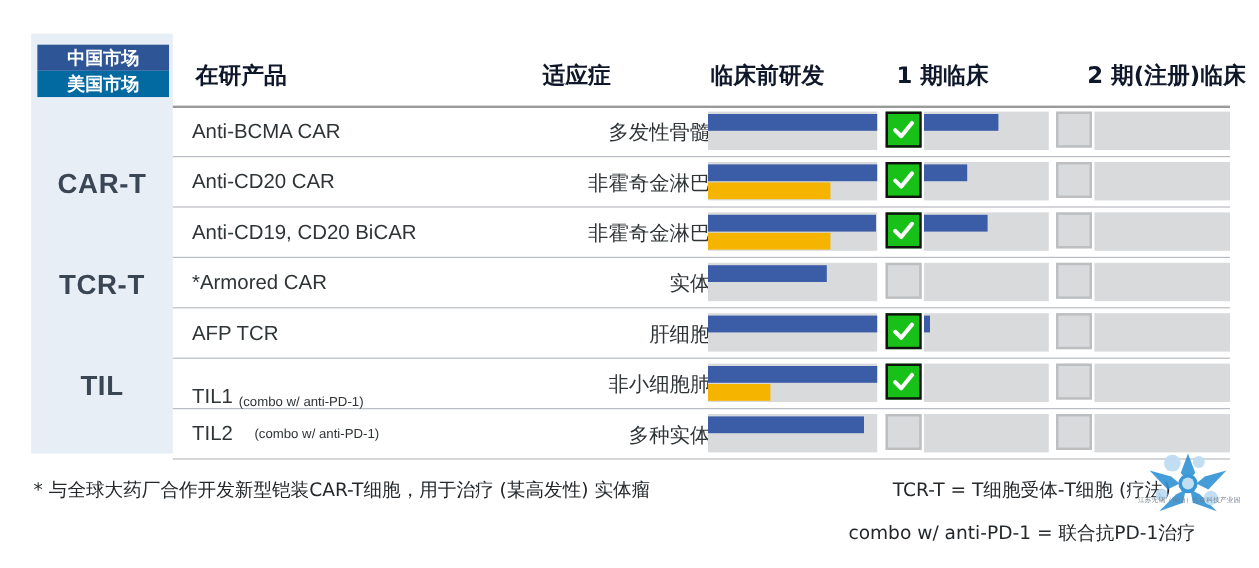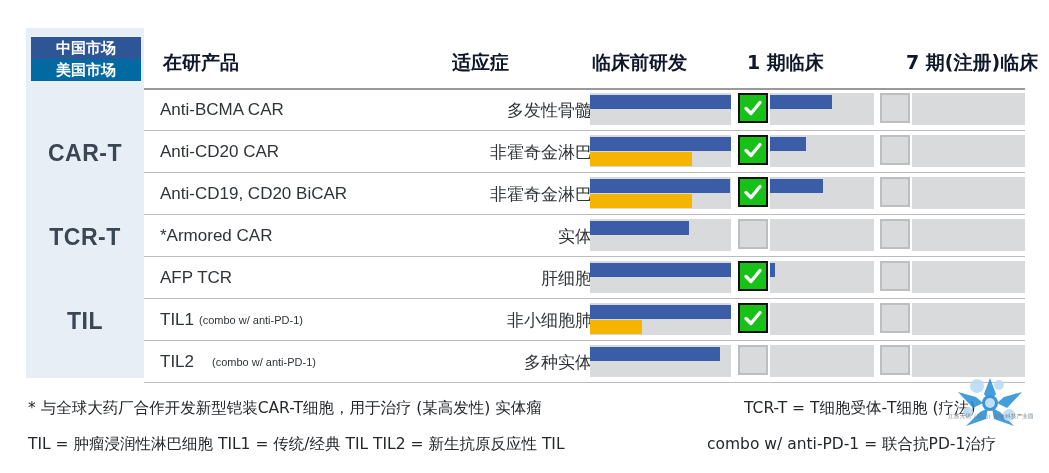"7 期(注册)临床" div.hdr { text: 7 -> 2 }
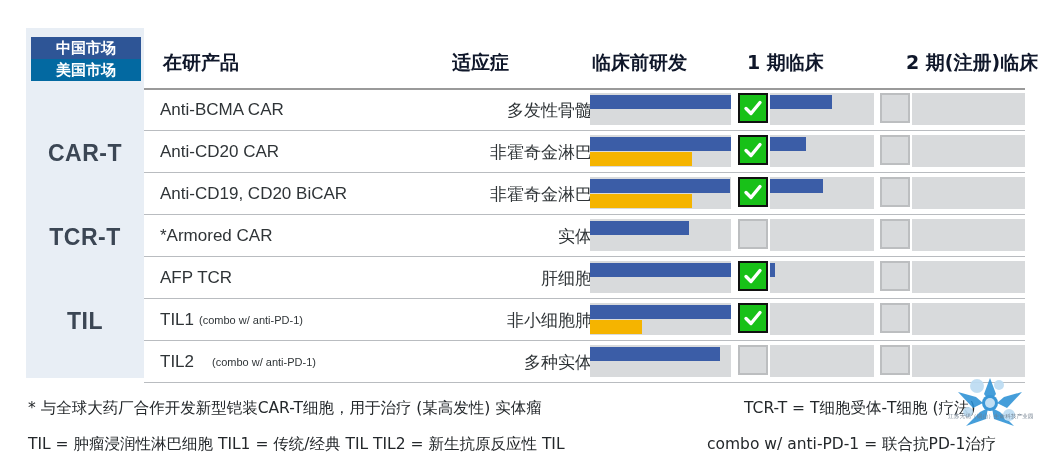"TIL1" div.cell-prod { align-items: none -> flex-end }
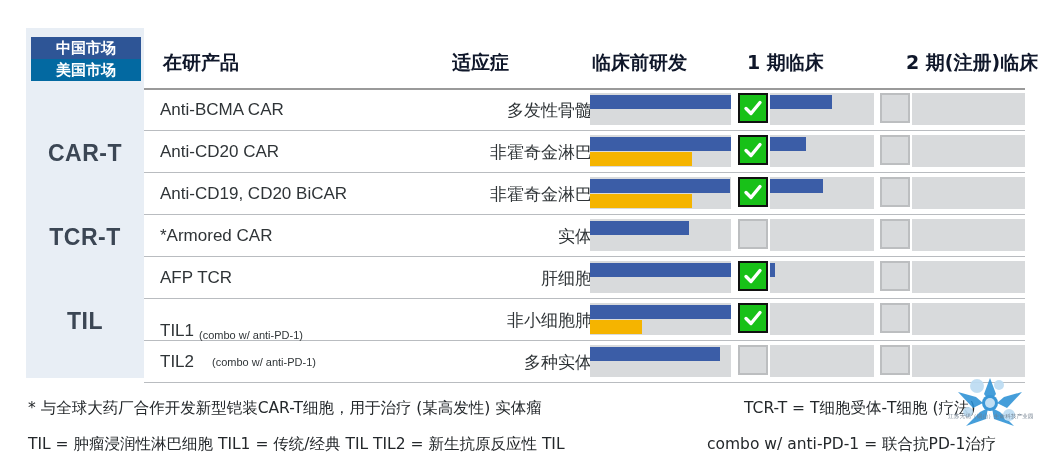"TIL = 肿瘤浸润性淋巴细胞 TIL1 =" div.foot { html: <div>TIL = 肿瘤浸润性淋巴细胞 TIL1 = 传统/经典 TIL TIL2 = 新生抗原反应性 TIL</div> -> none }
